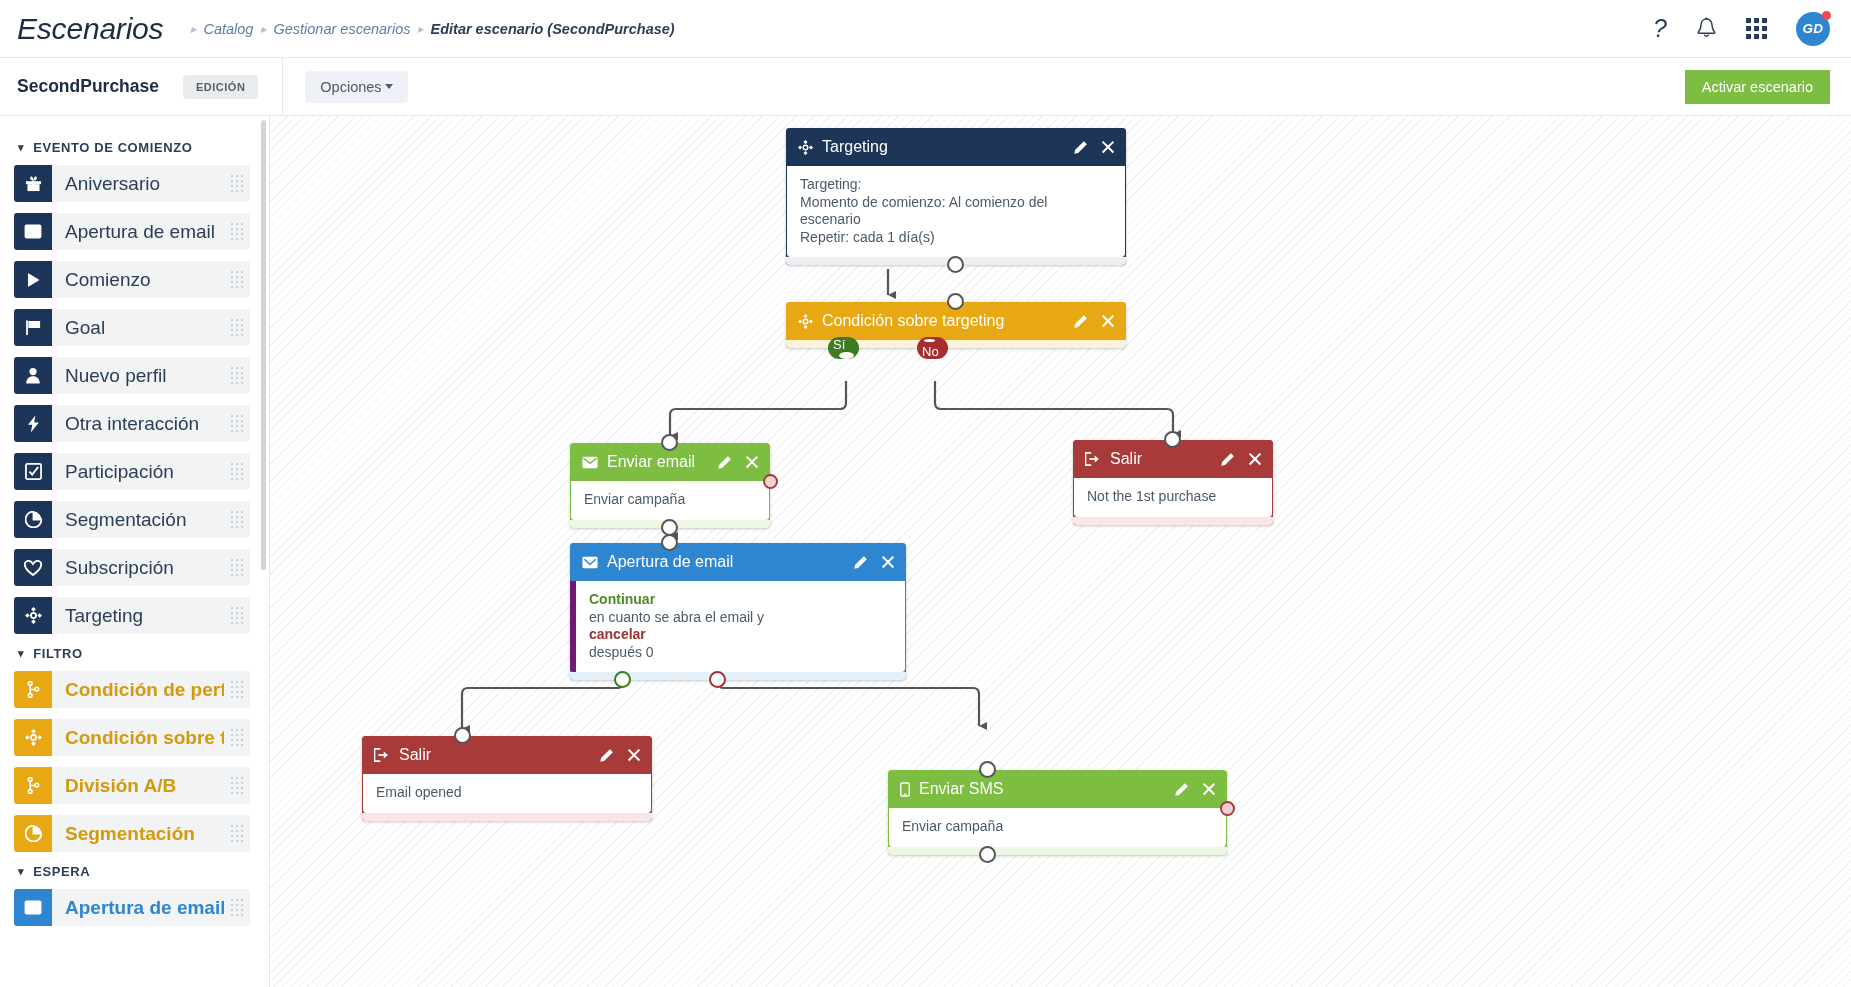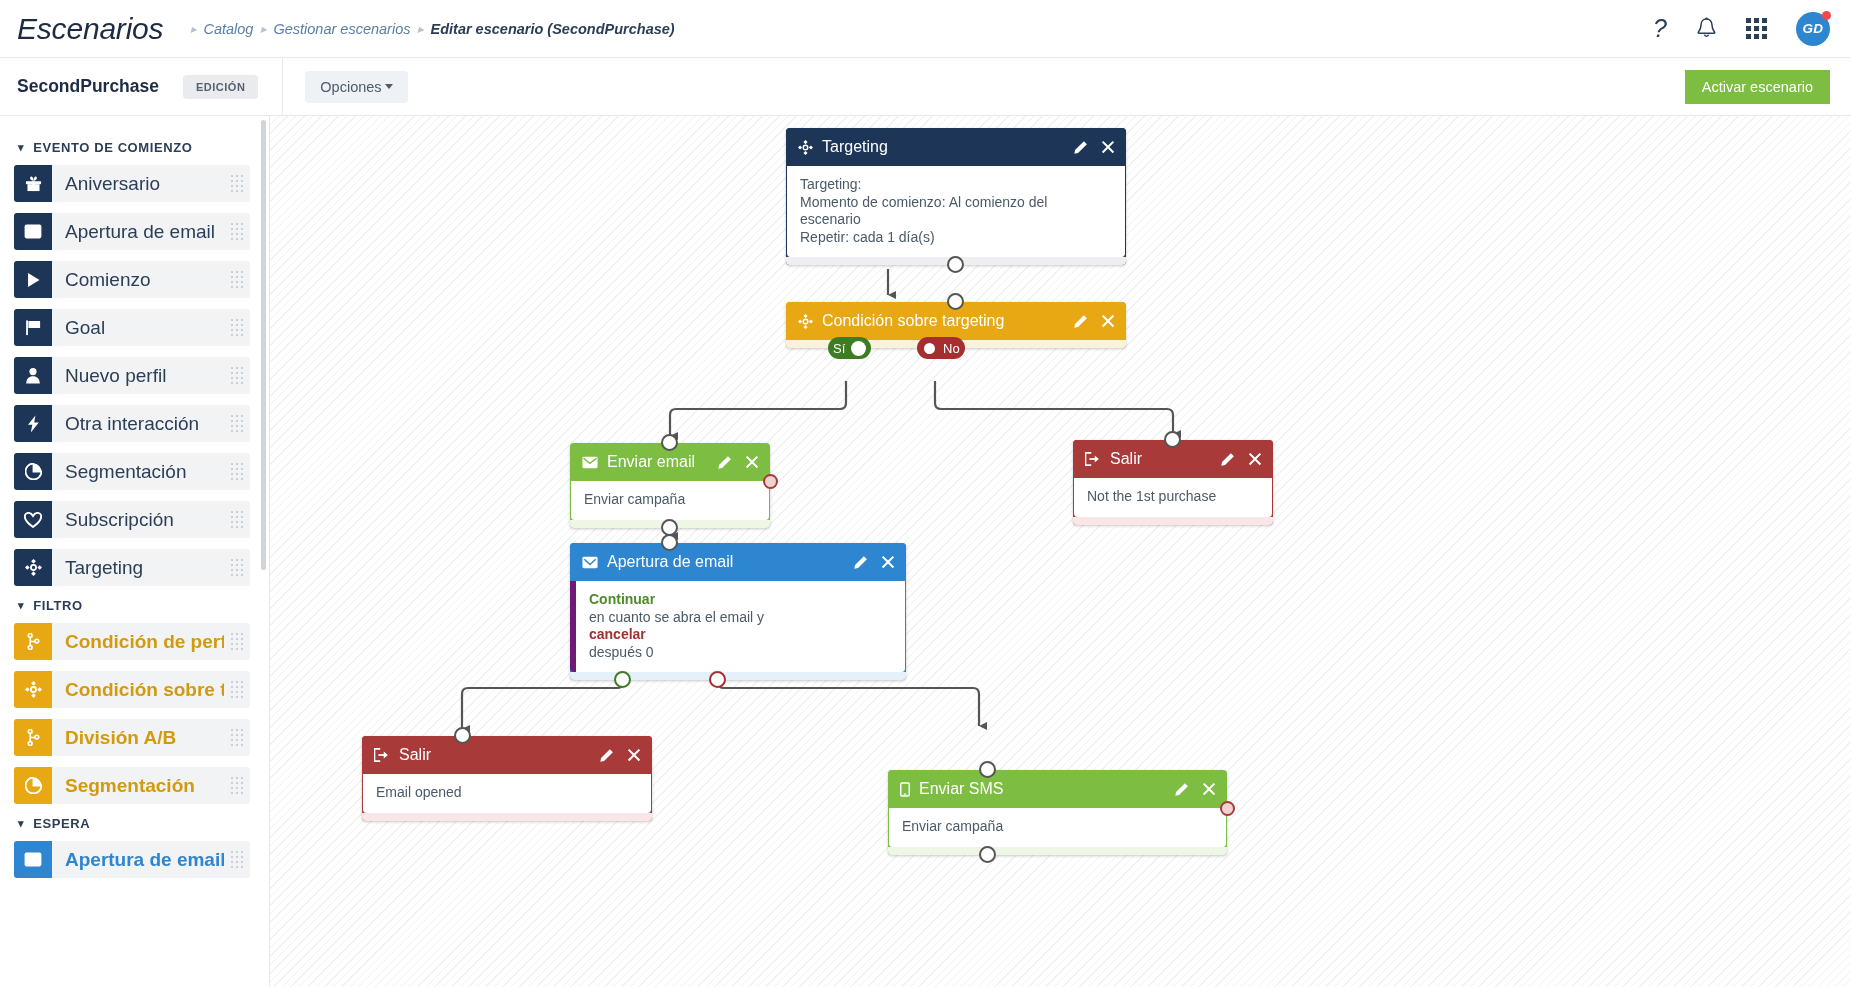"Sí" .branch { align-items: center -> none; flex-direction: none -> column }
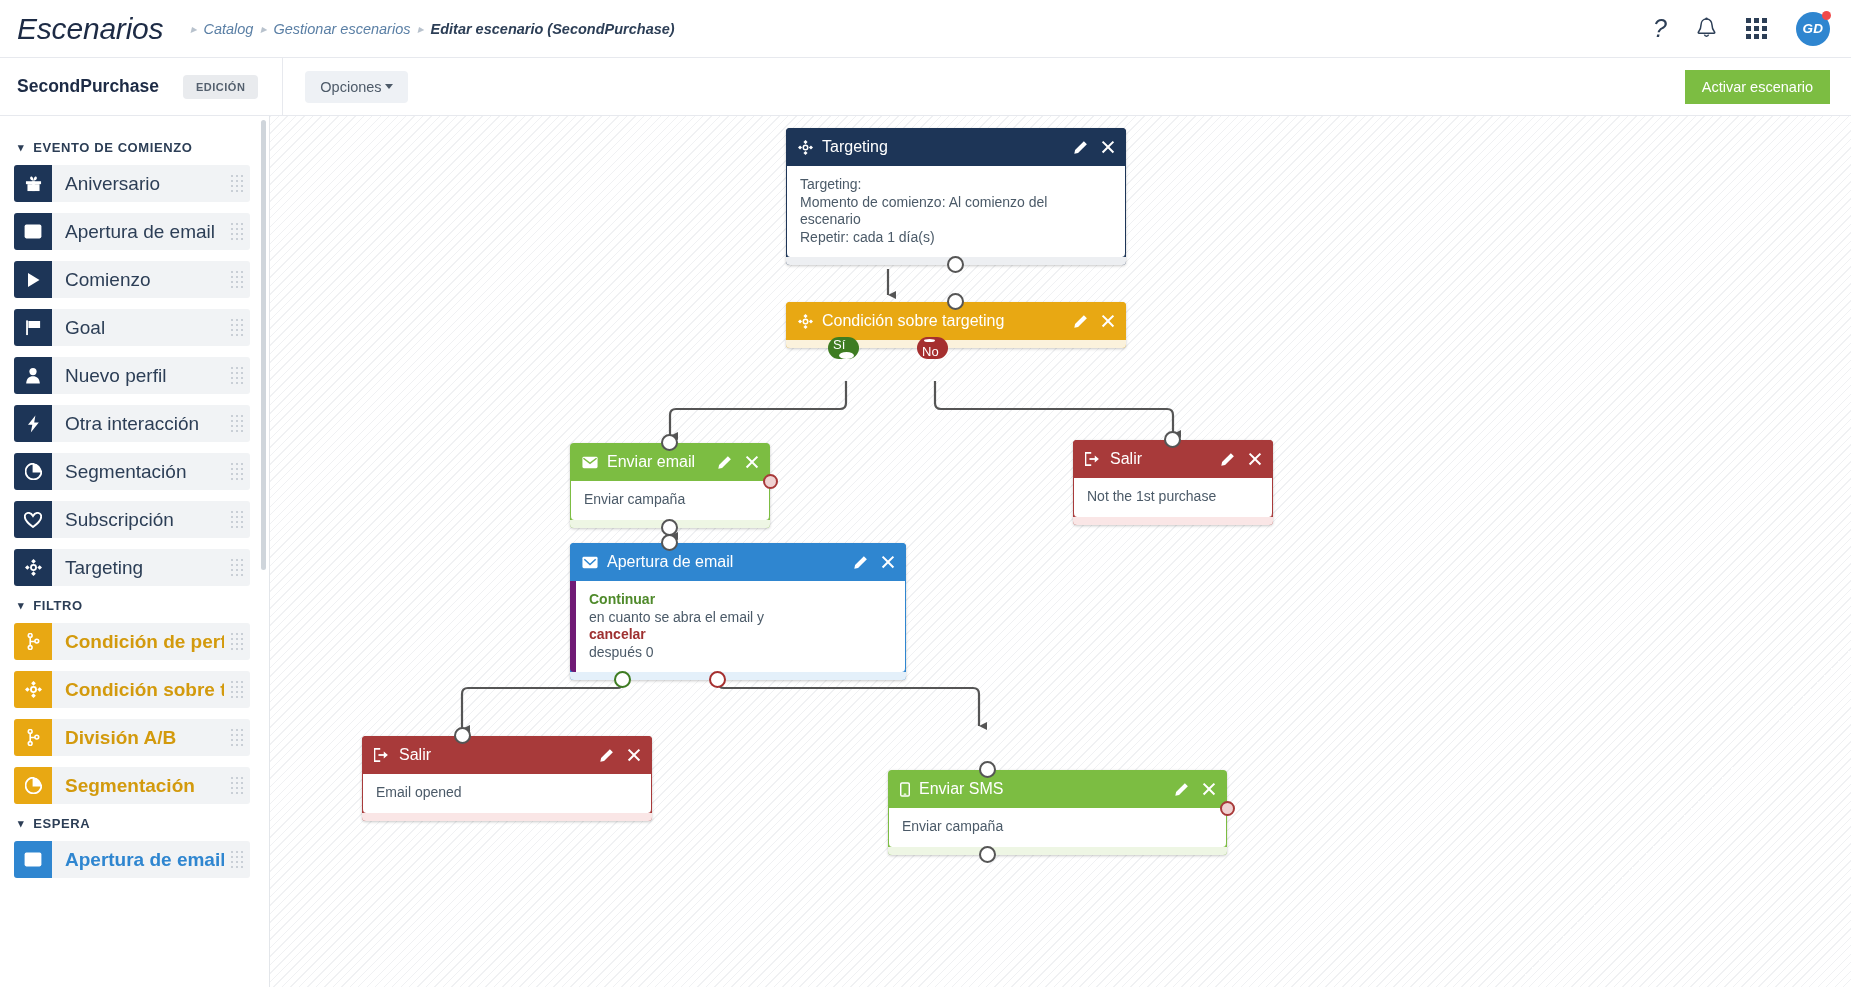"Participación" div.sb-item { html: none -> <div> <span> <svg> <rect></rect> <path></path> </svg> </span> <span>Participación</span> <span> <span> <i></i> <i></i> <i></i> <i></i> <i></i> <i></i> <i></i> <i></i> <i></i> <i></i> <i></i> <i></i> </span> </span> </div> }
